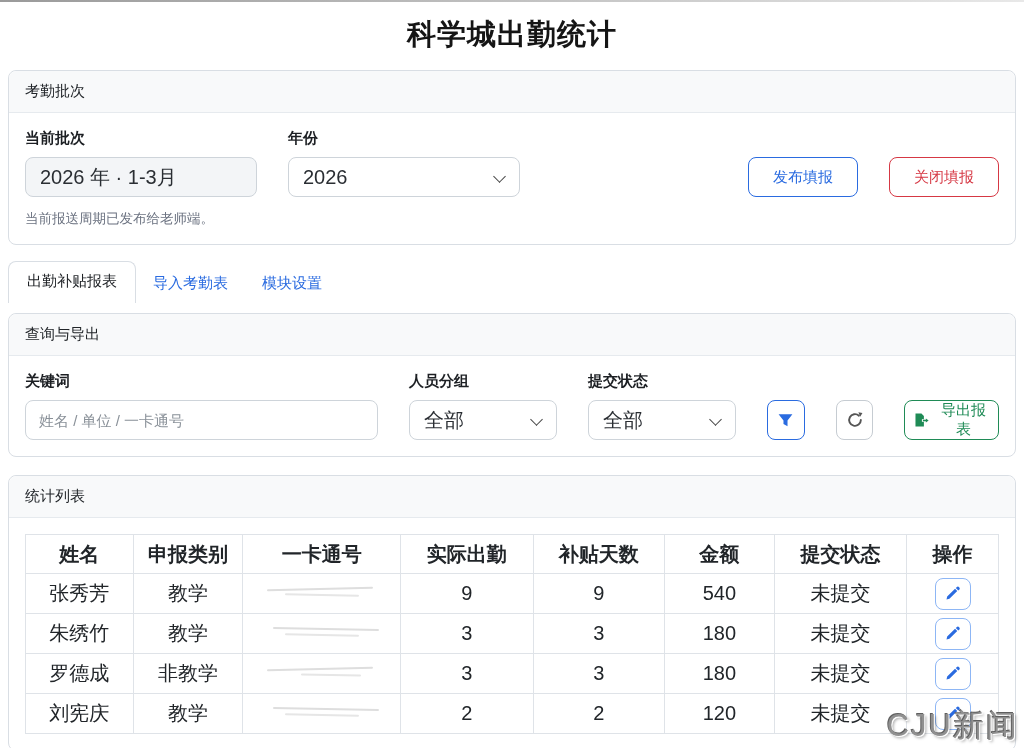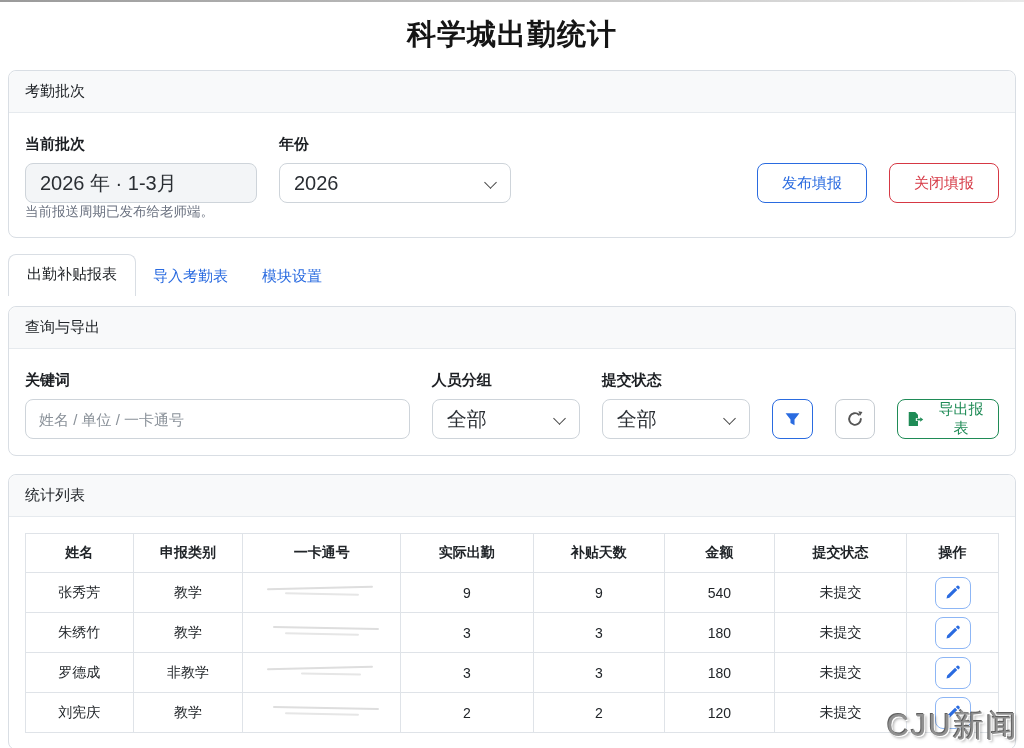"当前批次" .fields-row { gap: 22px -> 31px; margin-top: 6px -> none }
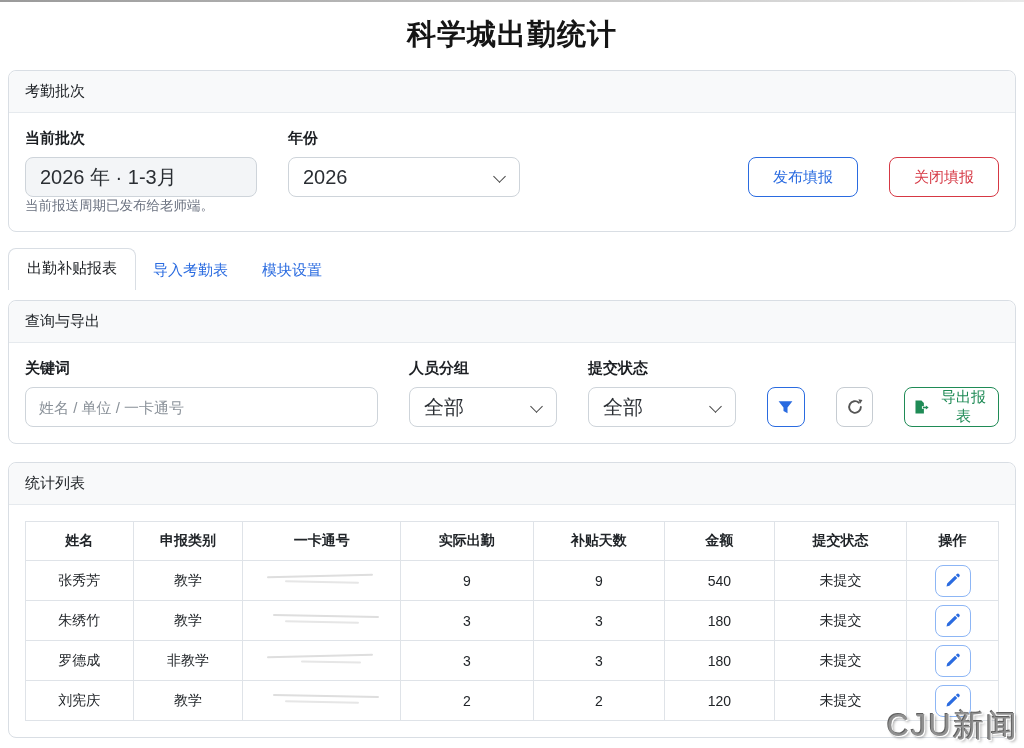"当前报送周期已发布给老师端。" .note { margin-top: none -> 13px }
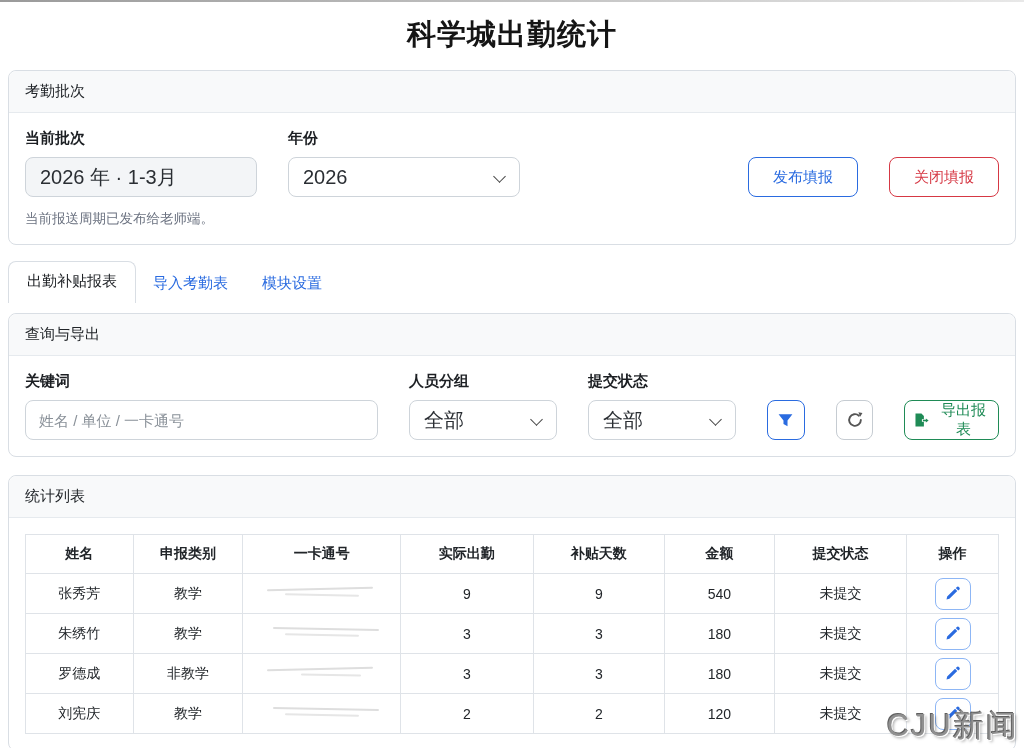"姓名" table.stats { font-size: 14px -> 20px }
